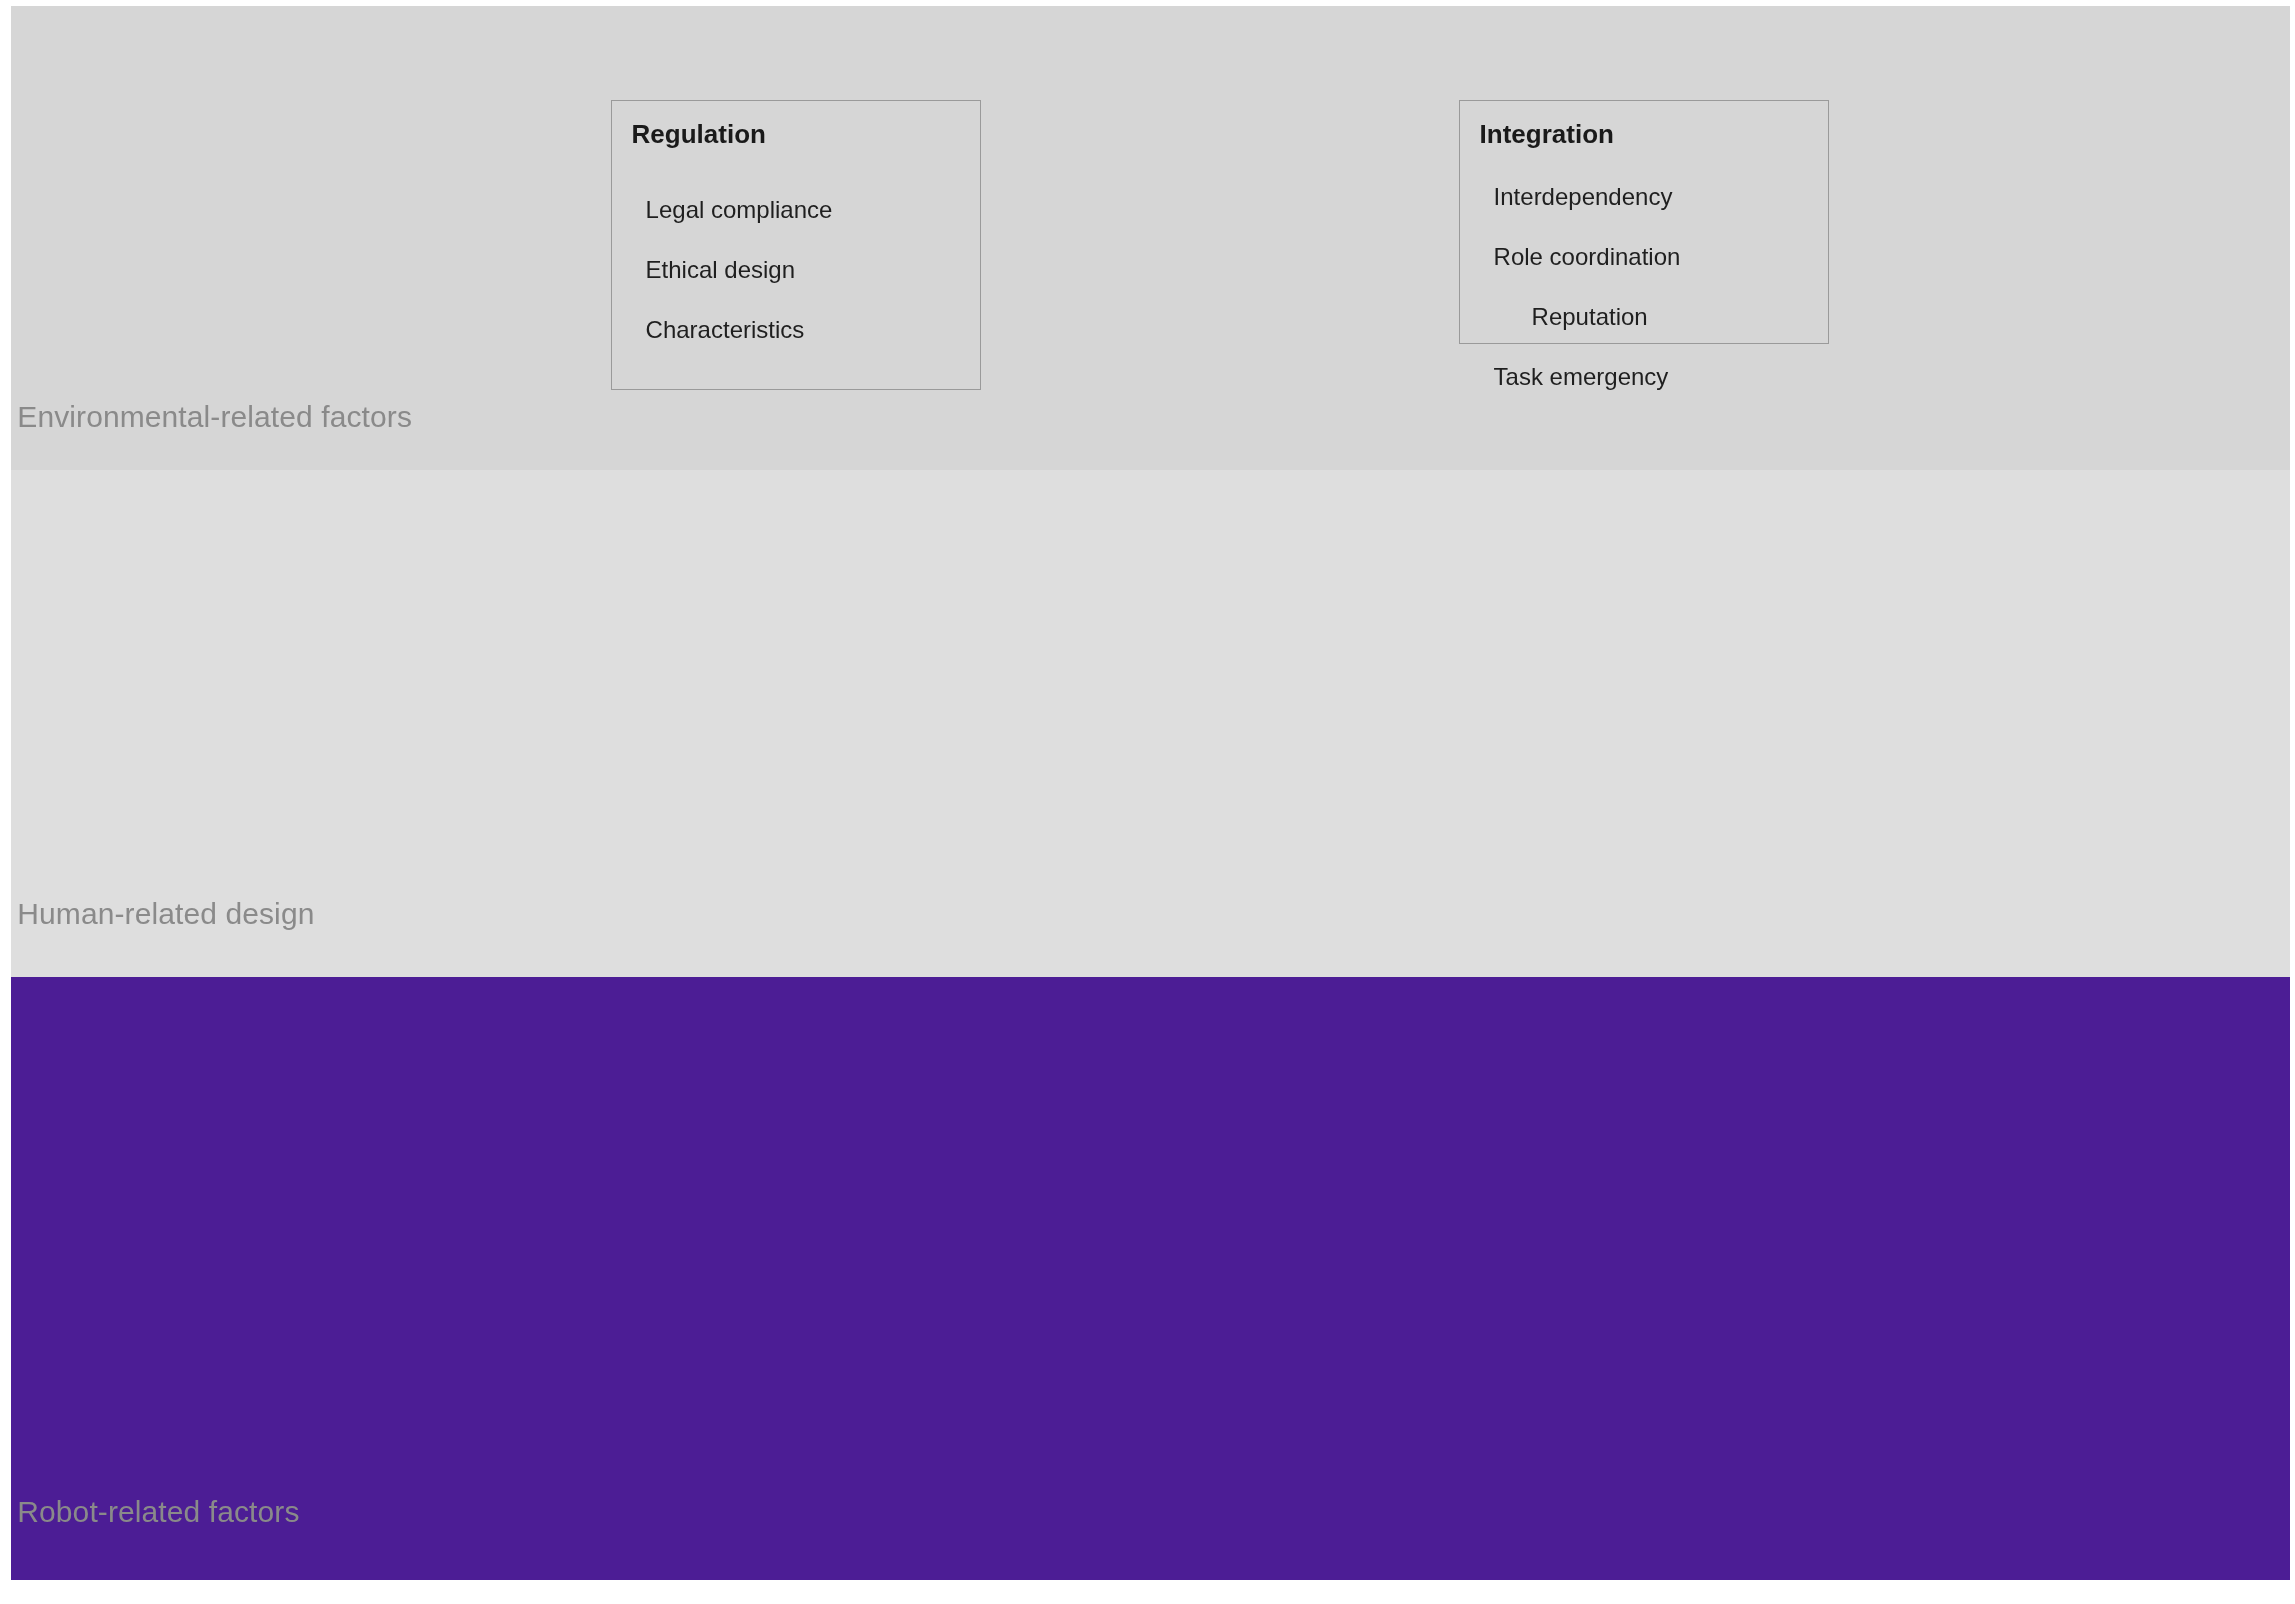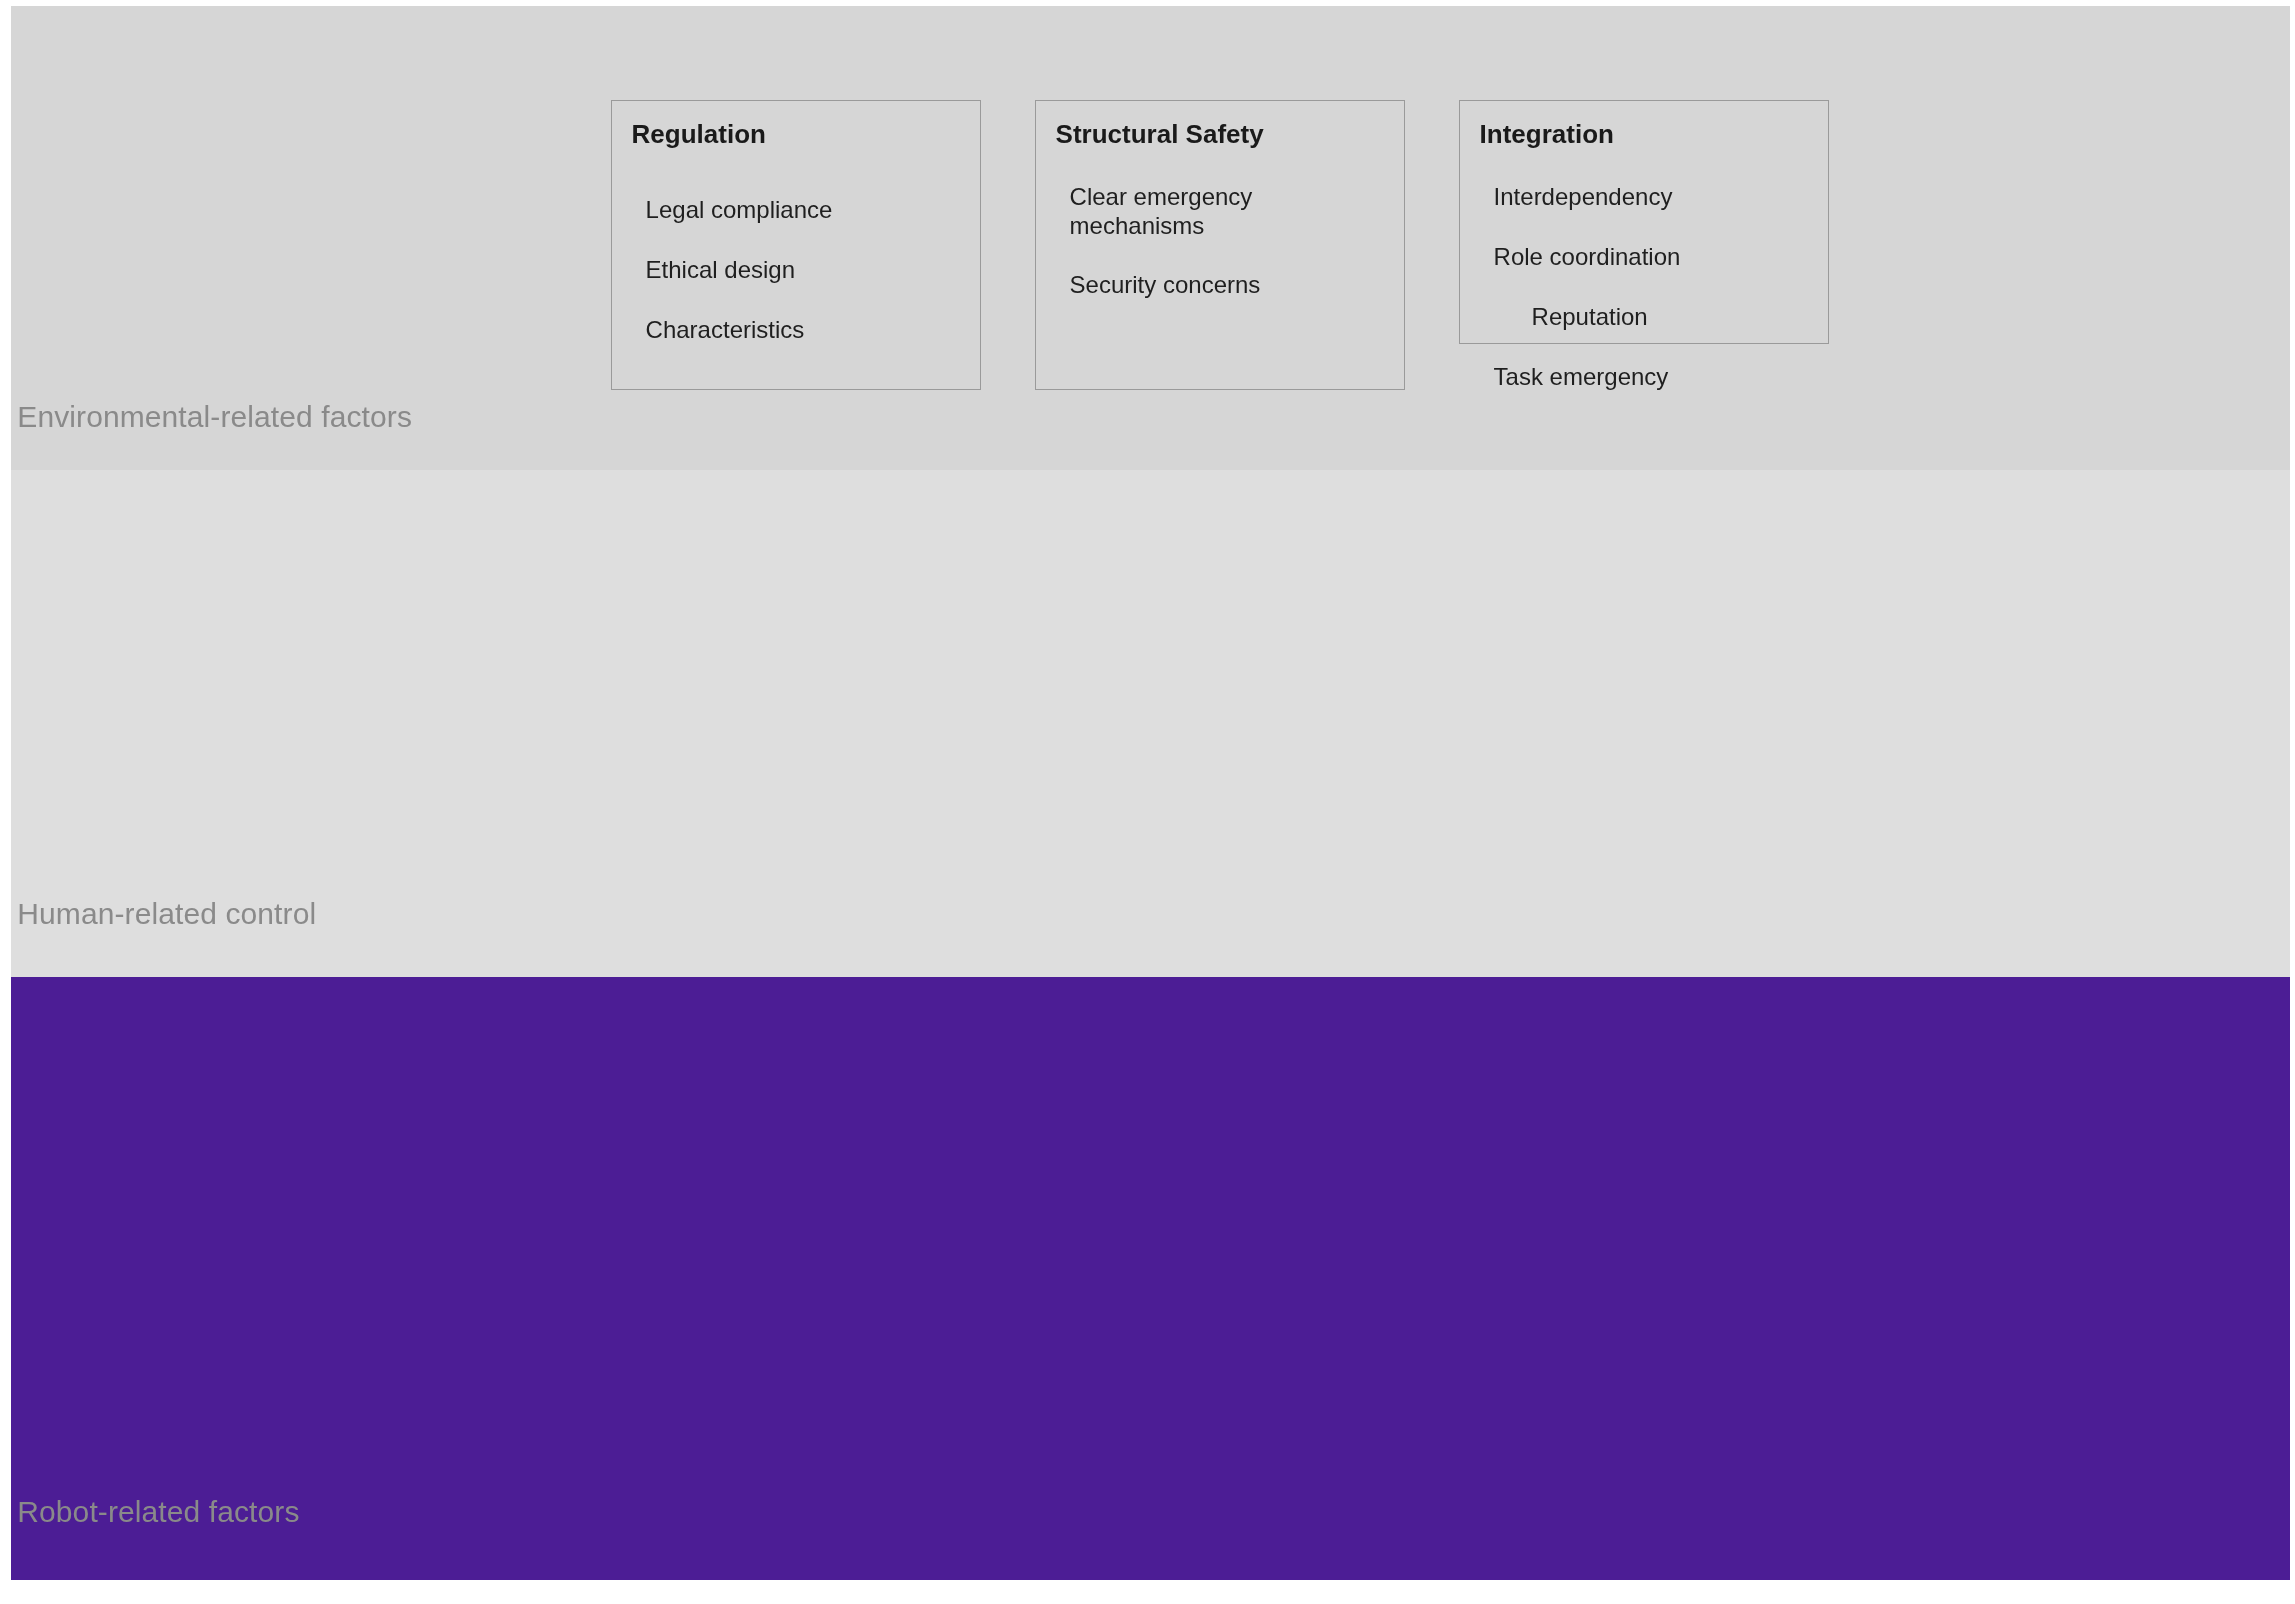"Structural Safety" div.card { html: <div> <div>Structural Safety</div> <div> <div>Clear emergency mechanisms</div> <div>Security concerns</div> </div> </div> -> none }
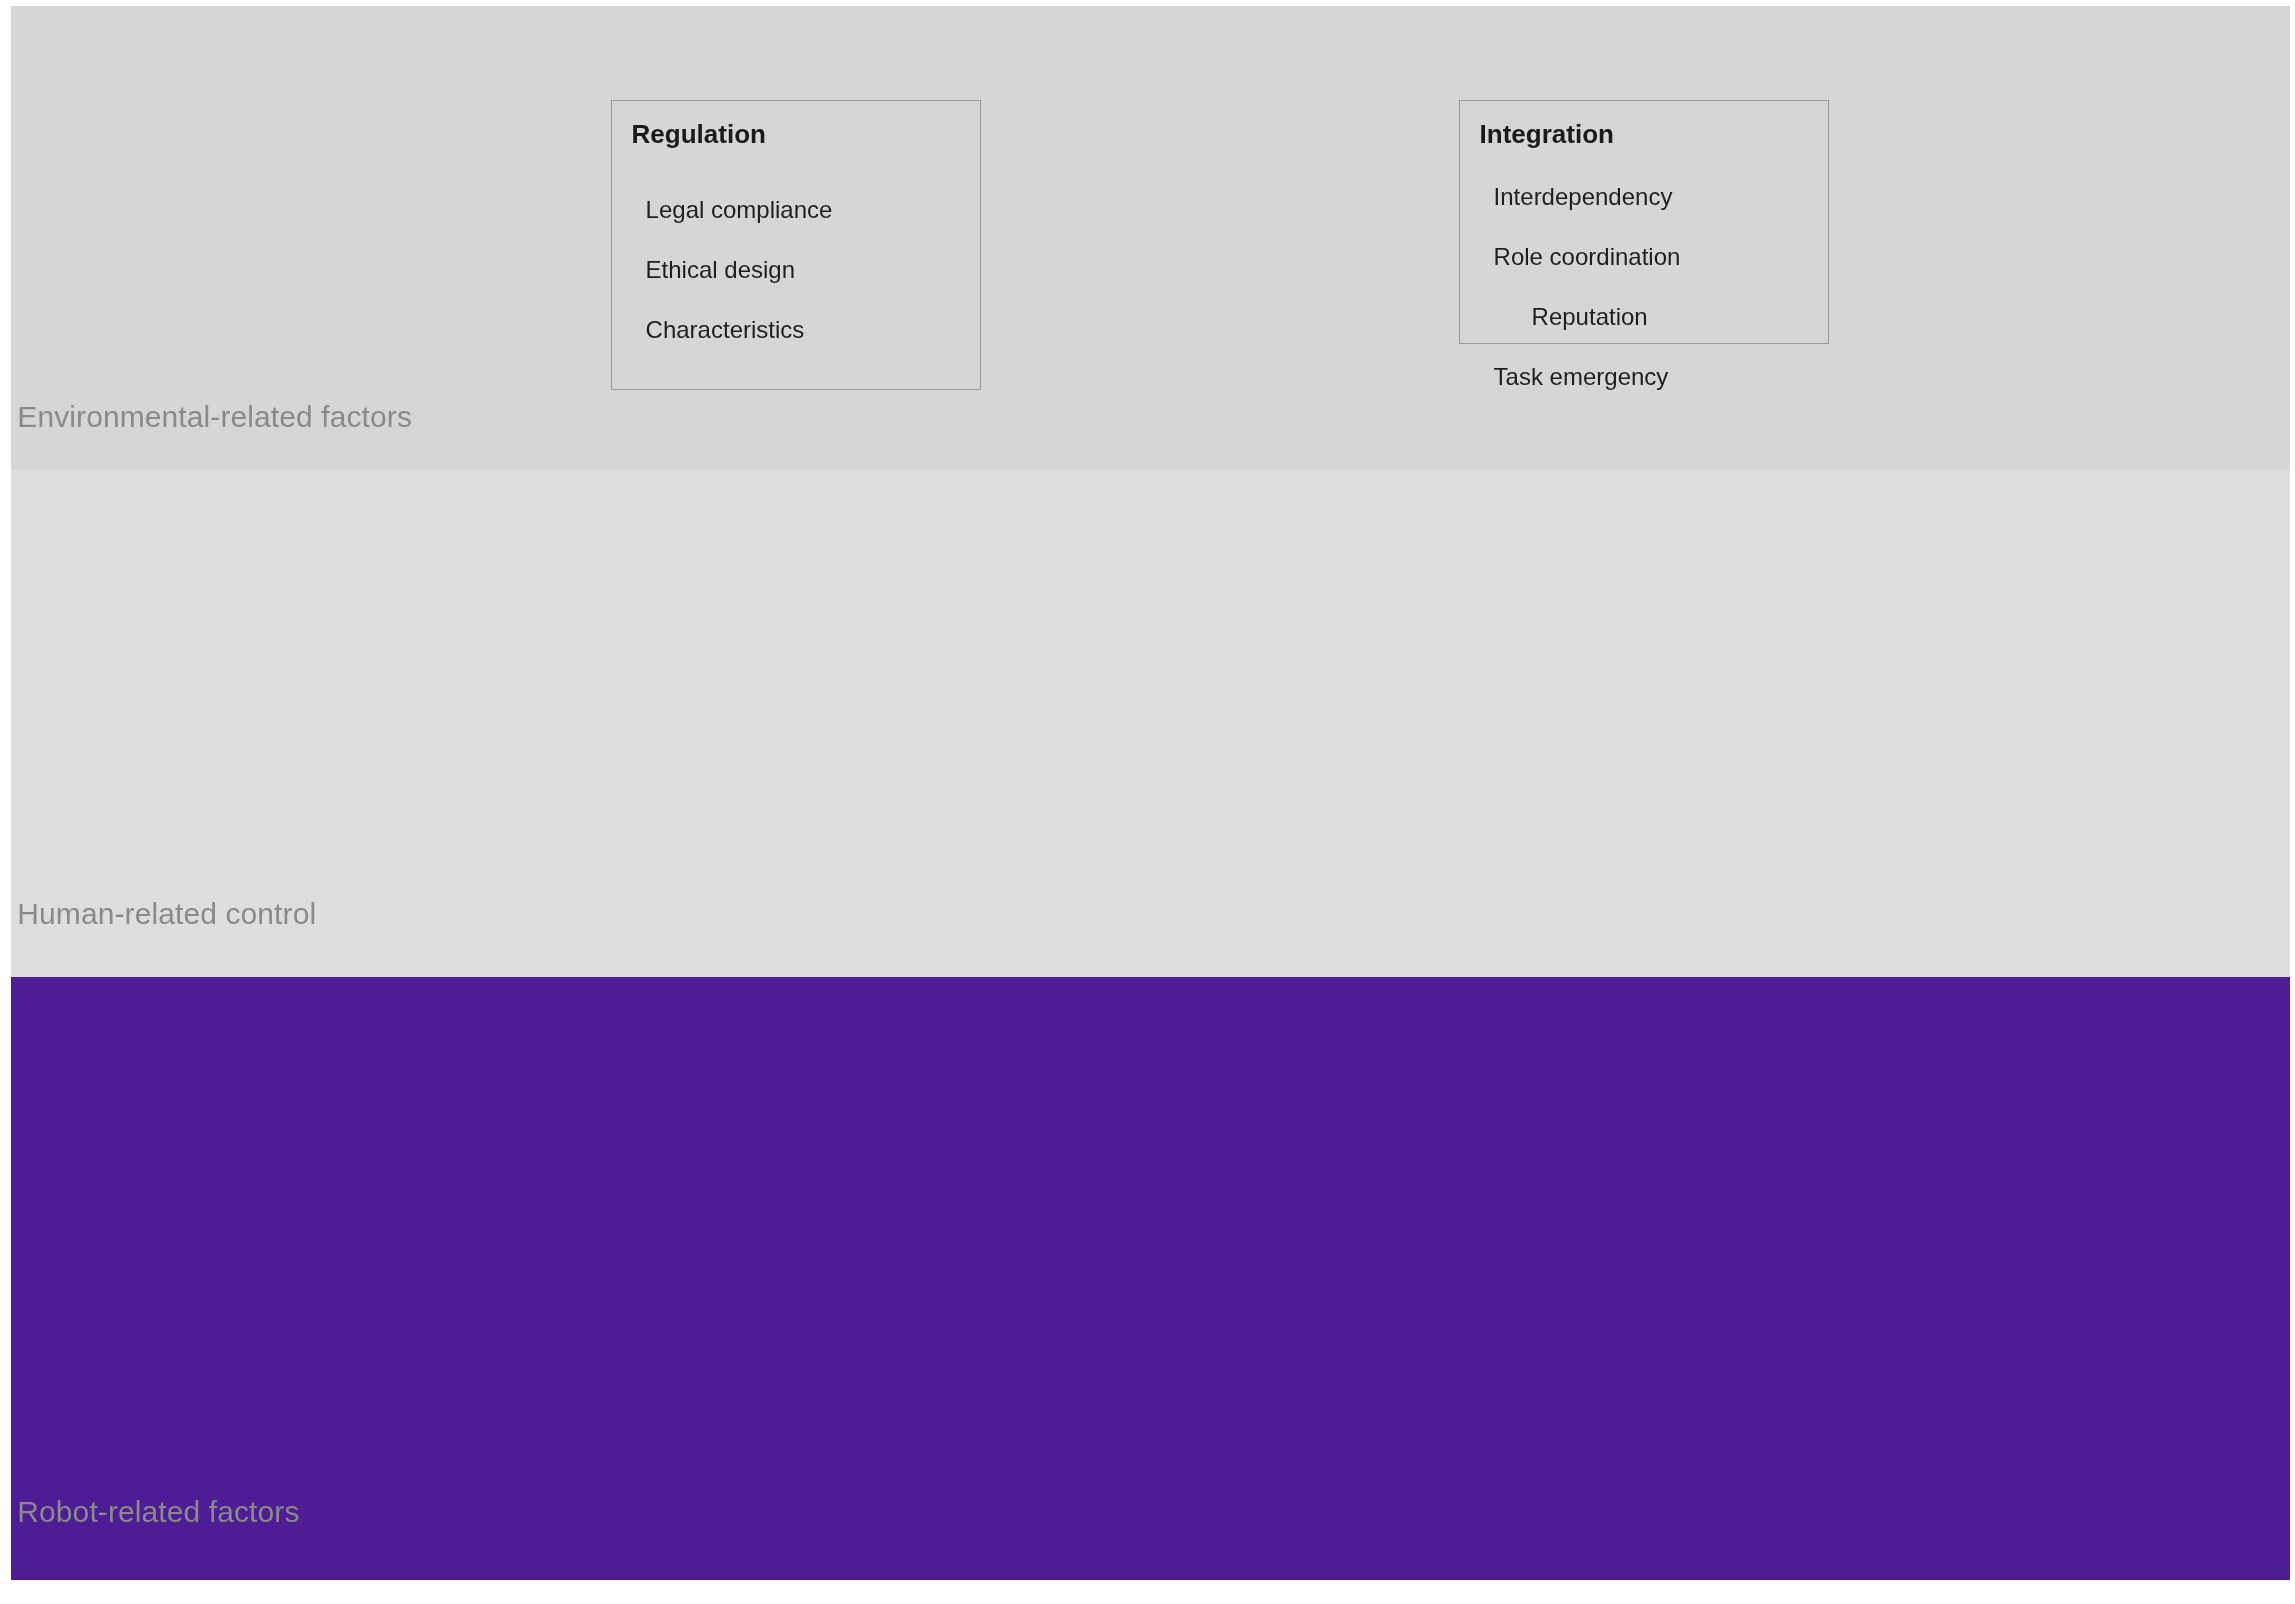"Human-related control" div.band-label { text: control -> design }
